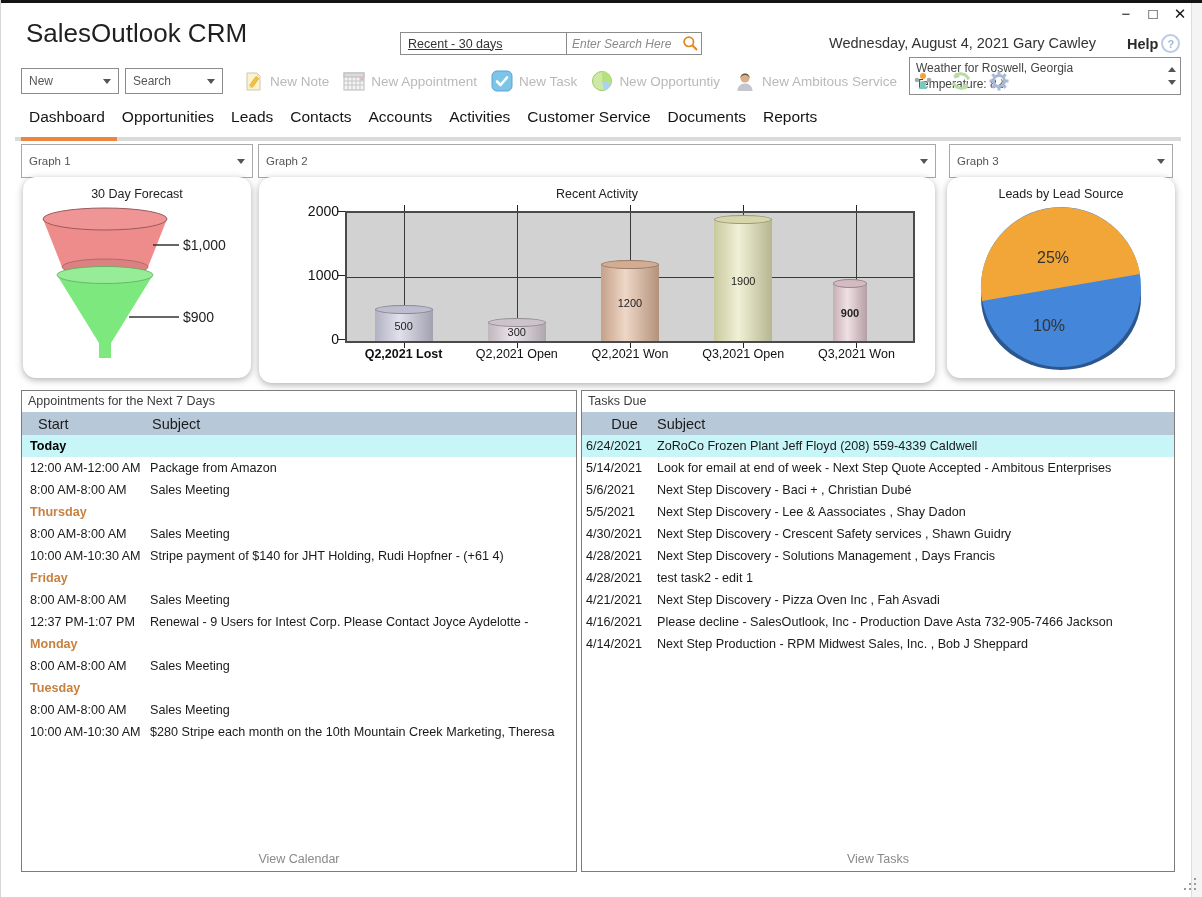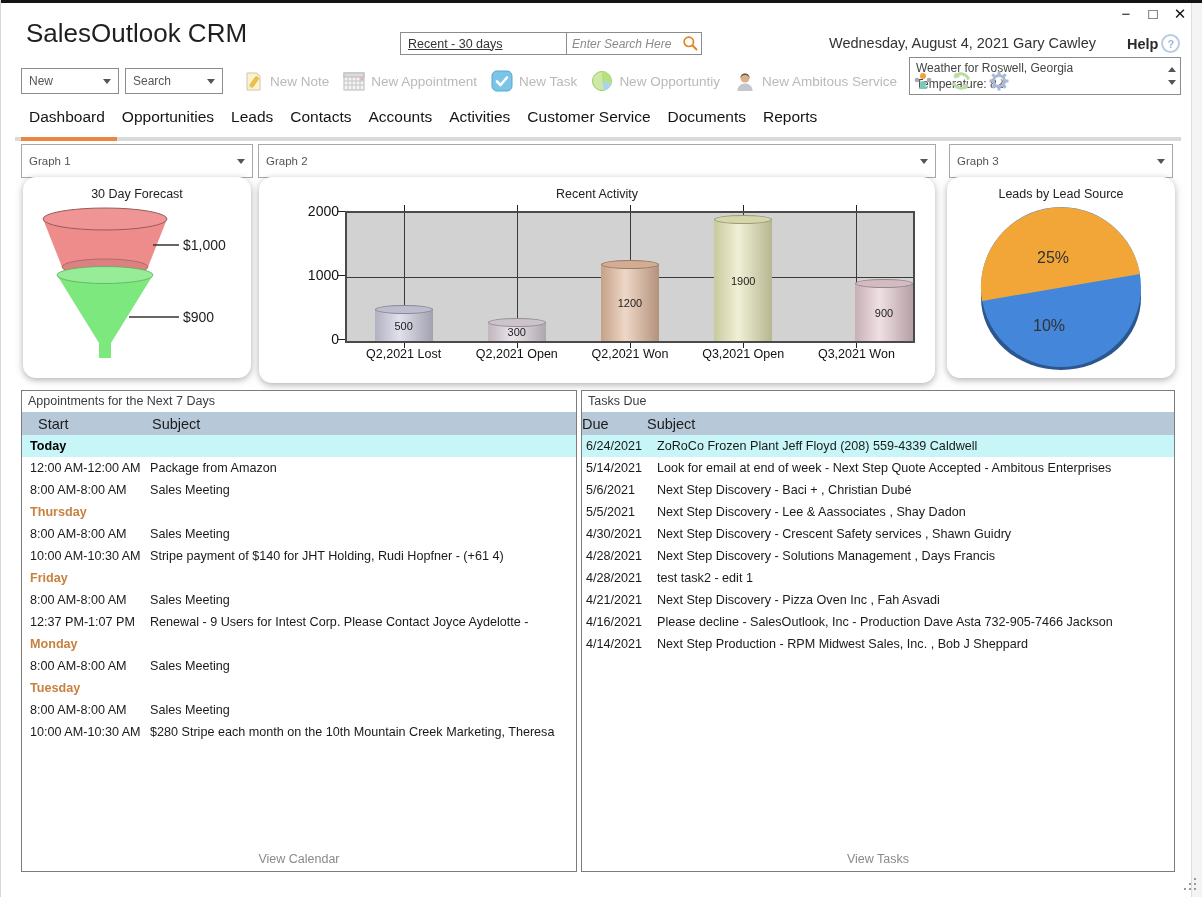"900" div.bar { font-weight: none -> bold; left: 508px -> 486px; width: 58px -> 34px }
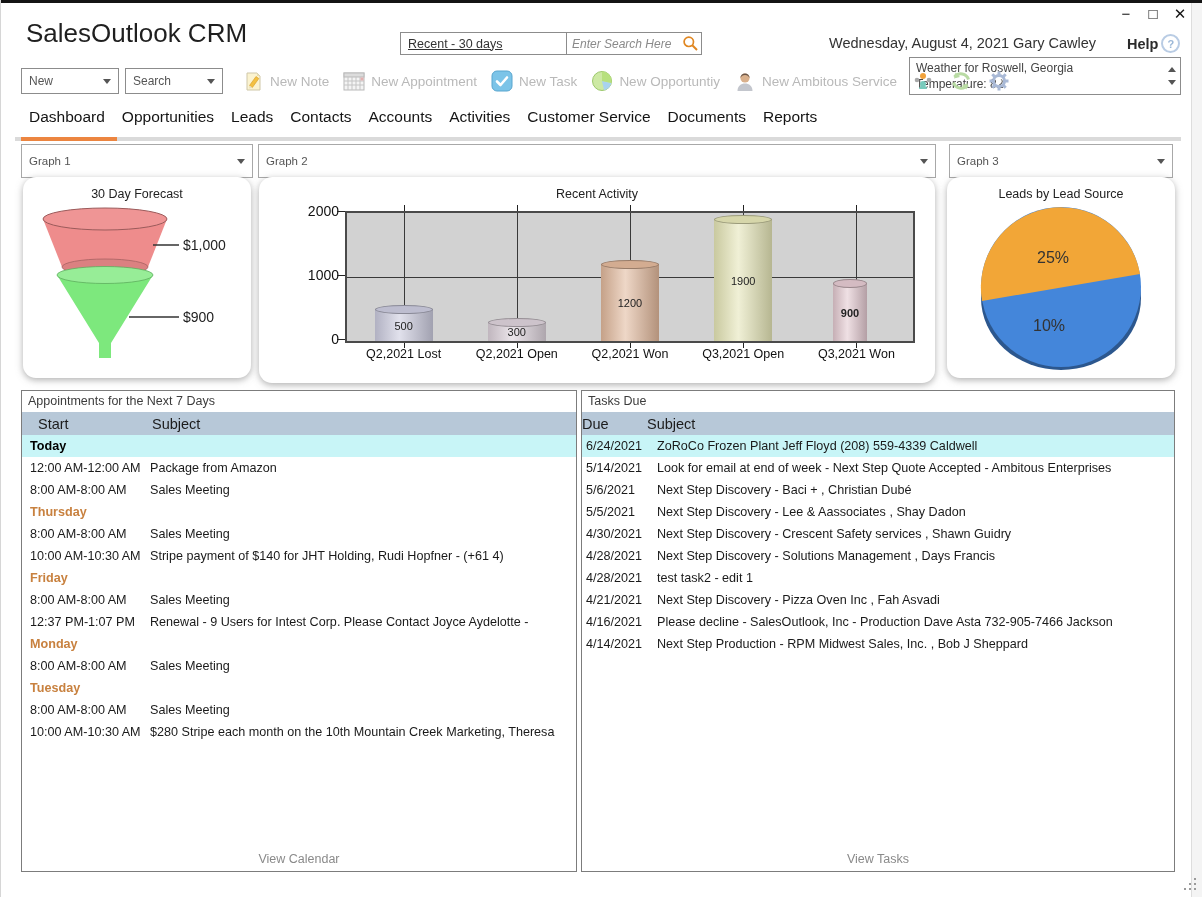"Q2,2021 Lost" div.cat-label { font-weight: none -> bold }
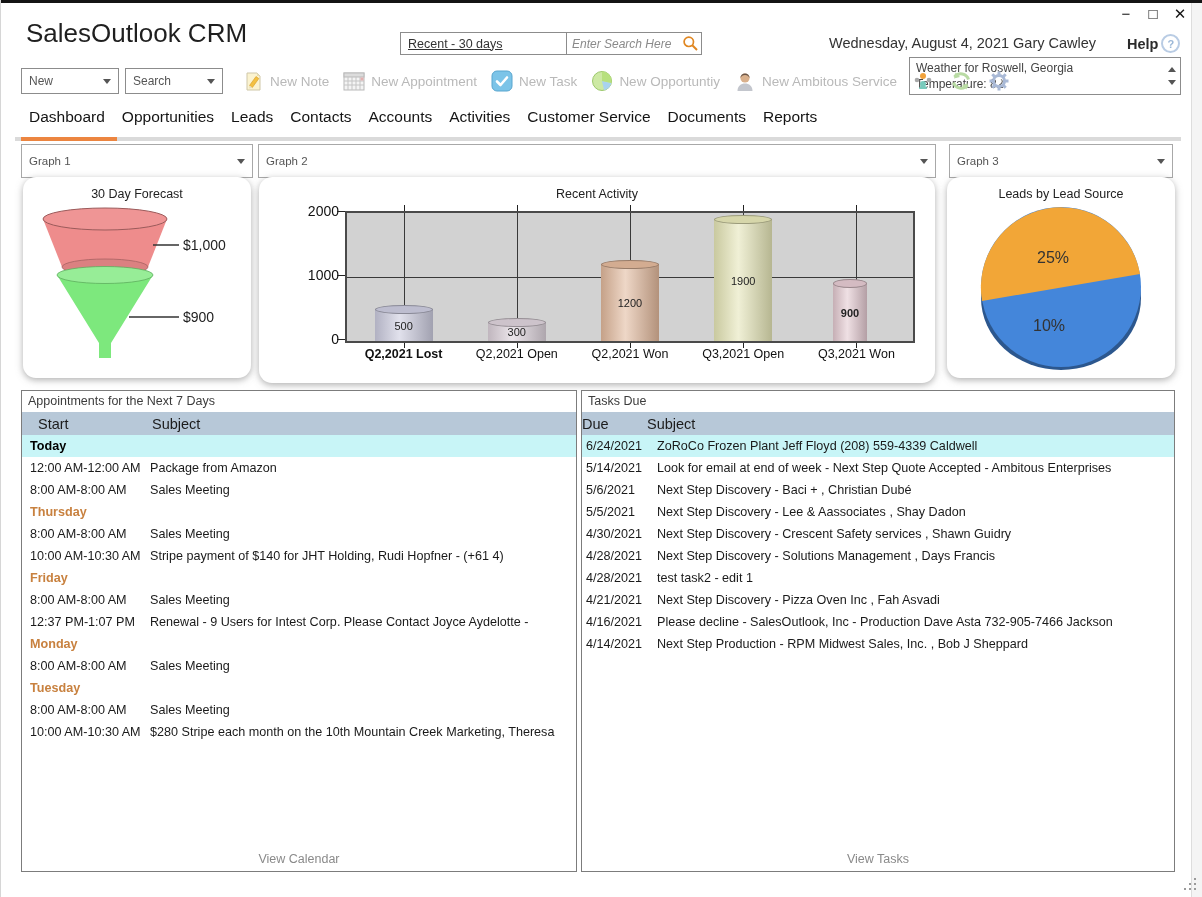"Due" #task-panel .colhead .c1 { padding-left: none -> 10px; text-align: none -> center }
